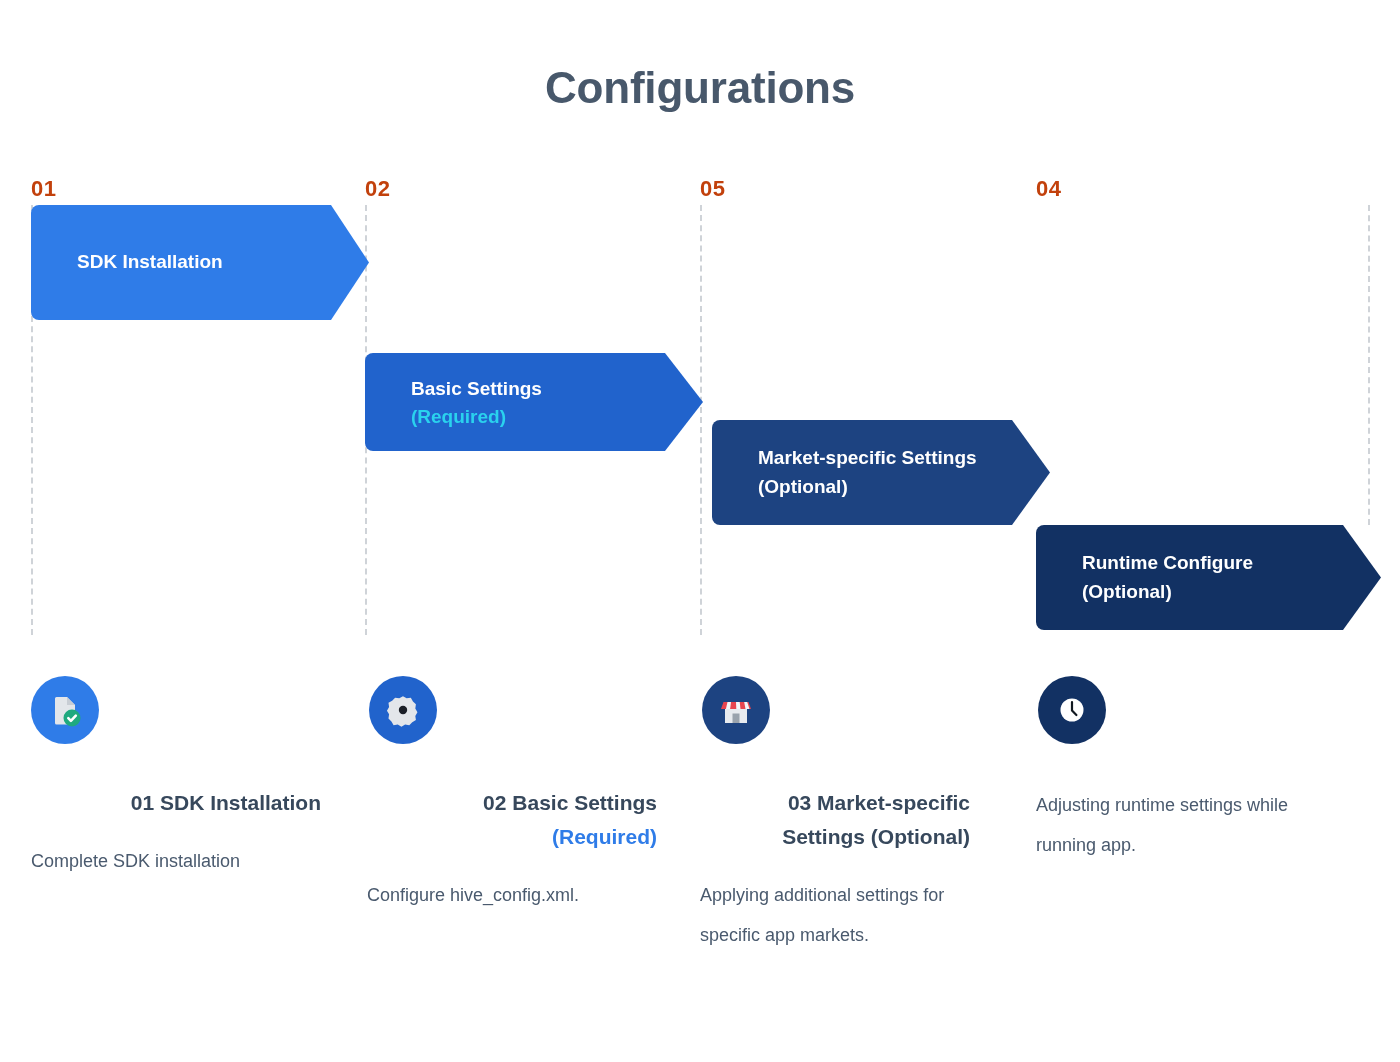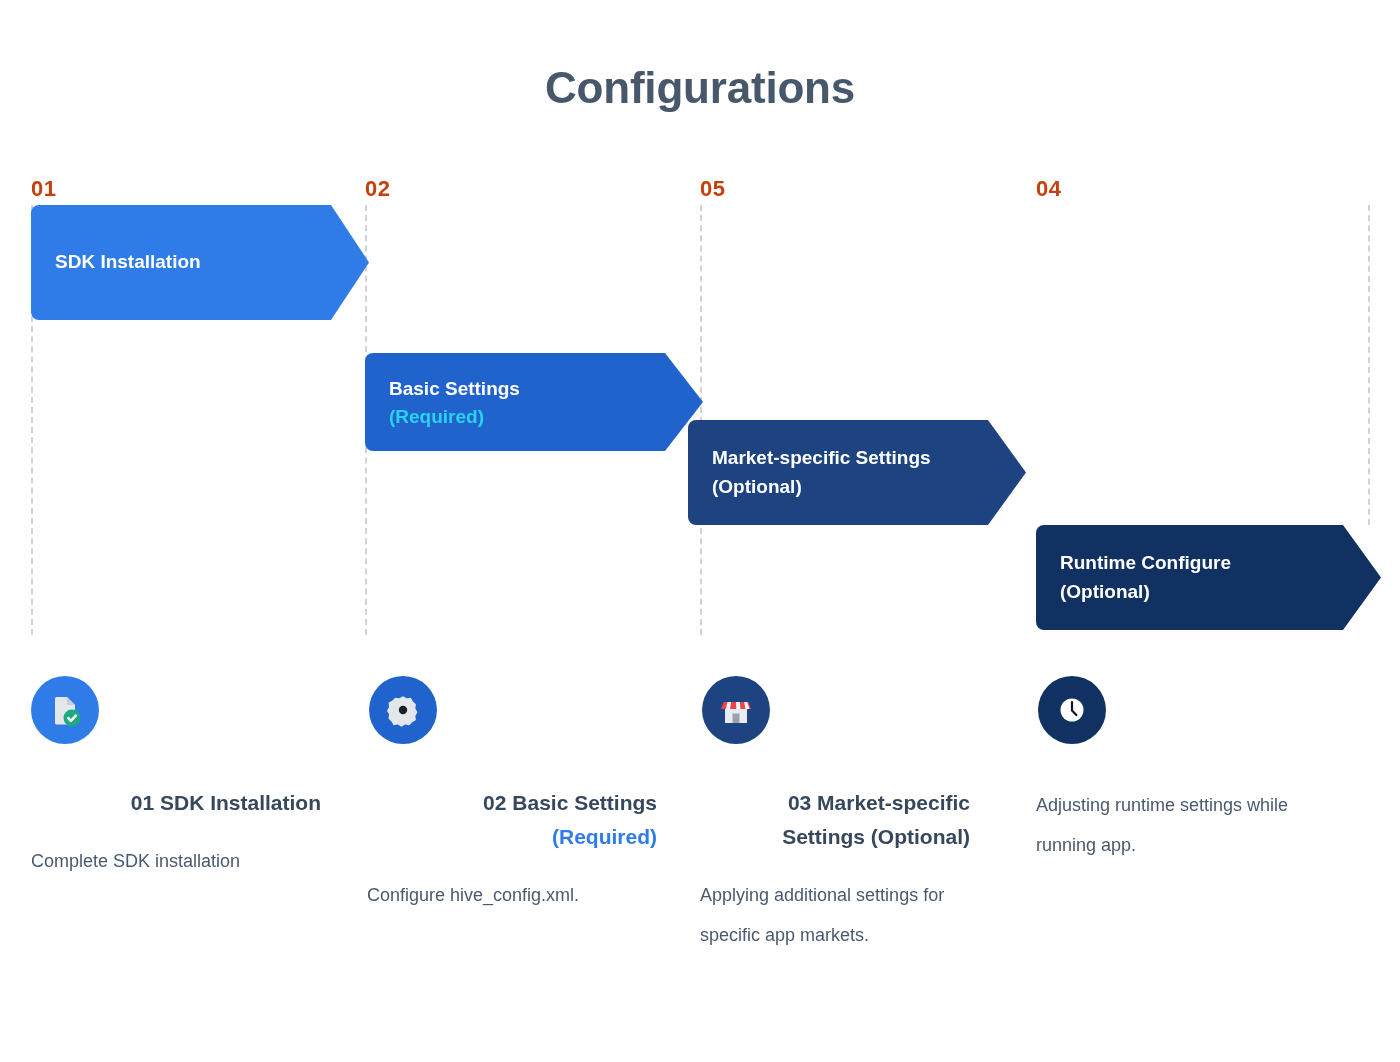"SDK Installation" .arrow-label { padding-left: 24px -> 46px }
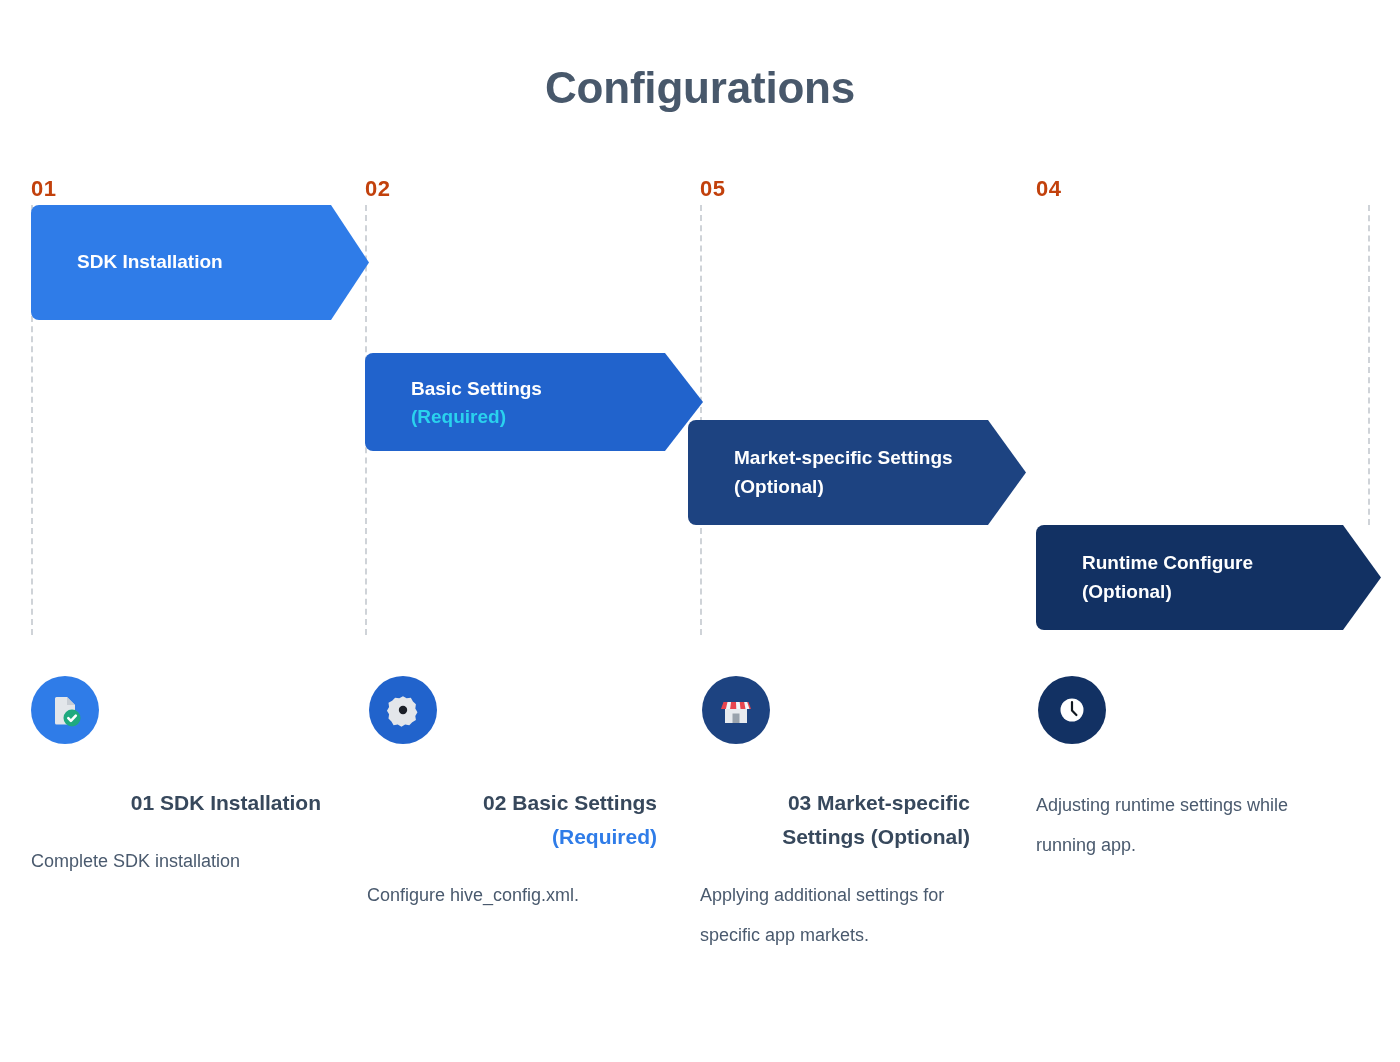"Market-specific Settings" div.arrow { left: 688px -> 712px }
